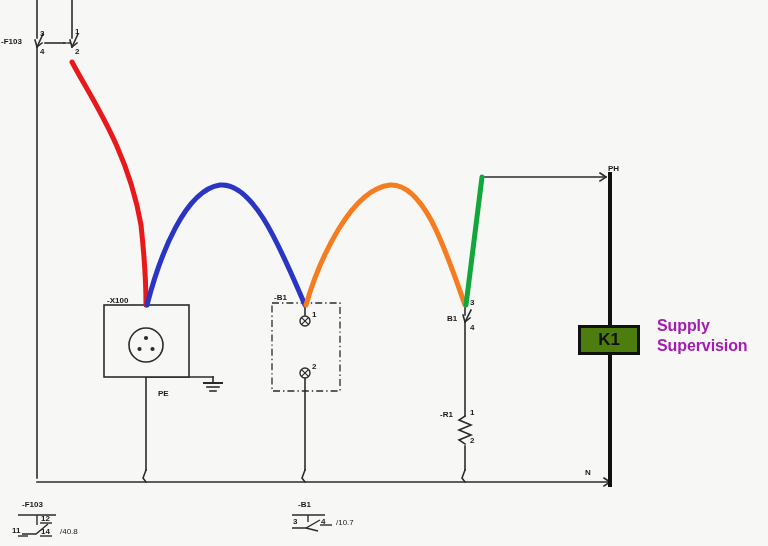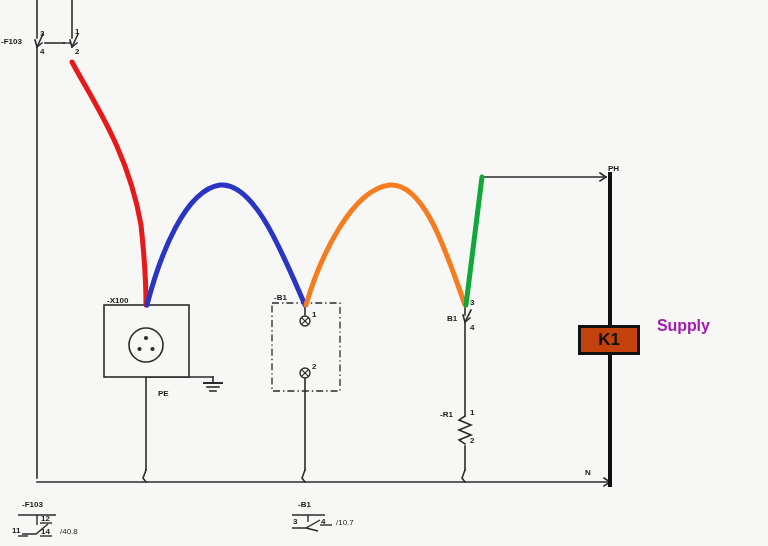"K1" .k1-box { background: #c2410c -> #4d7c0f }
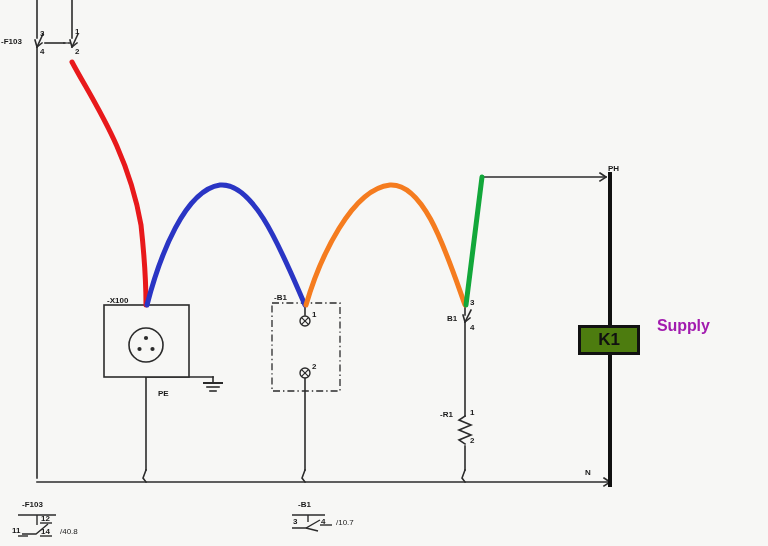"Supervision" div { html: none -> <div>Supervision</div> }
